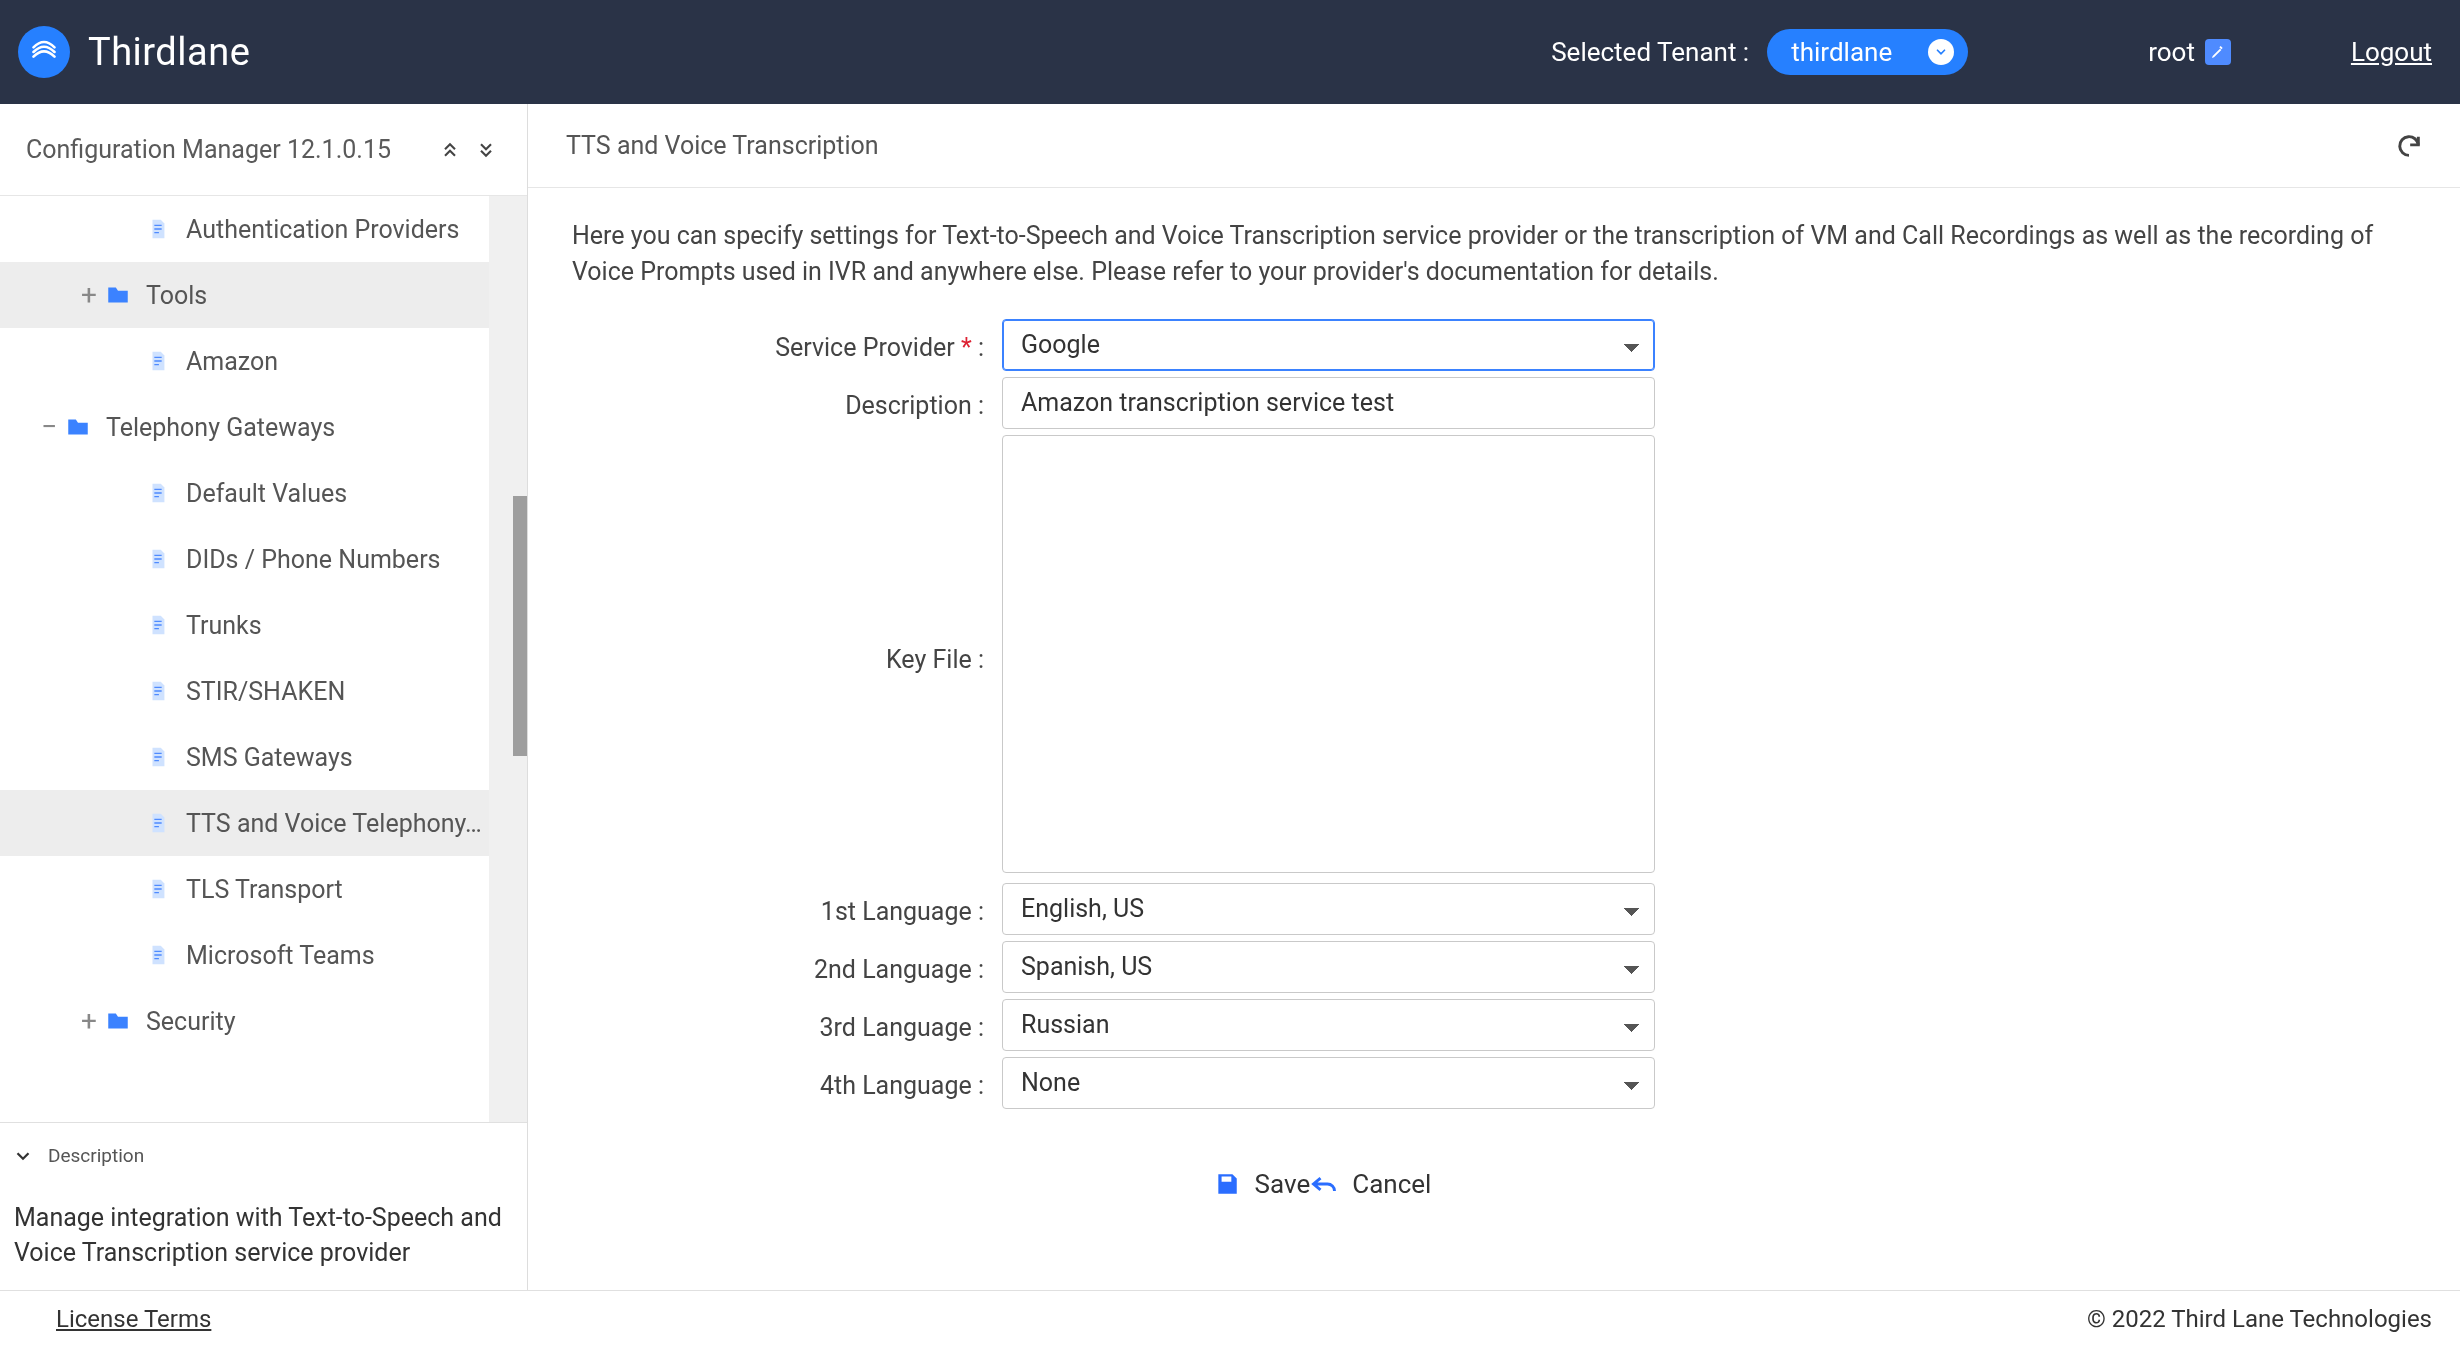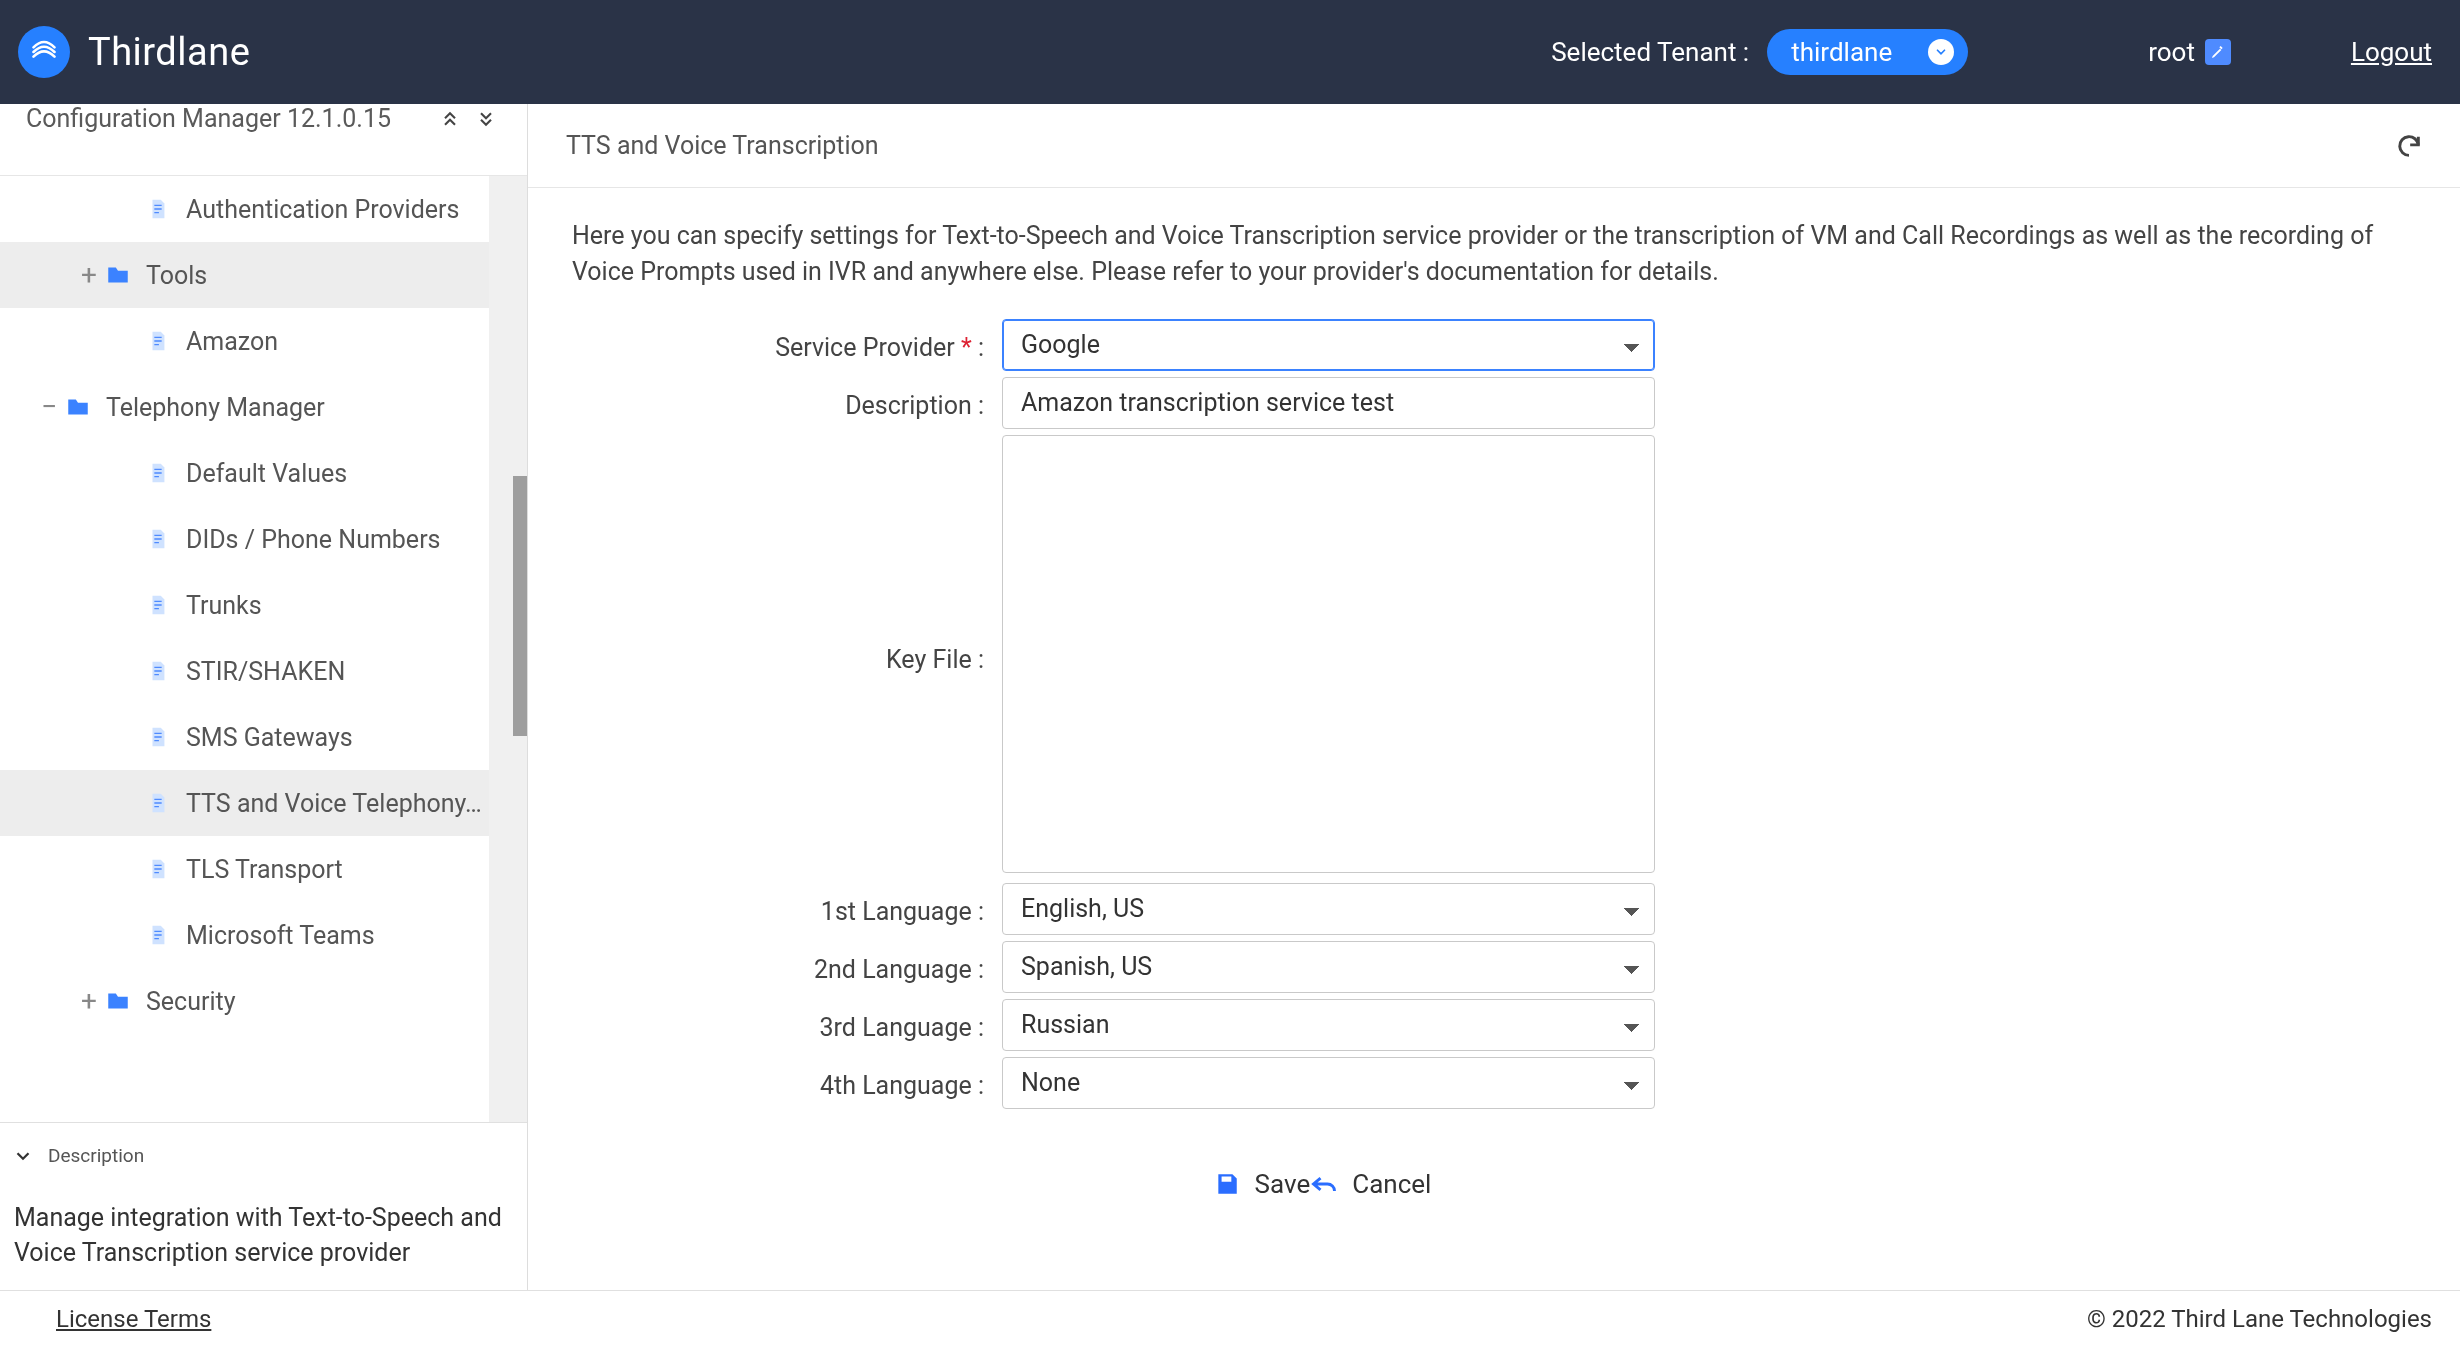"Configuration Manager 12.1.0.15" .side-head { align-items: flex-start -> center; height: 72px -> 92px }
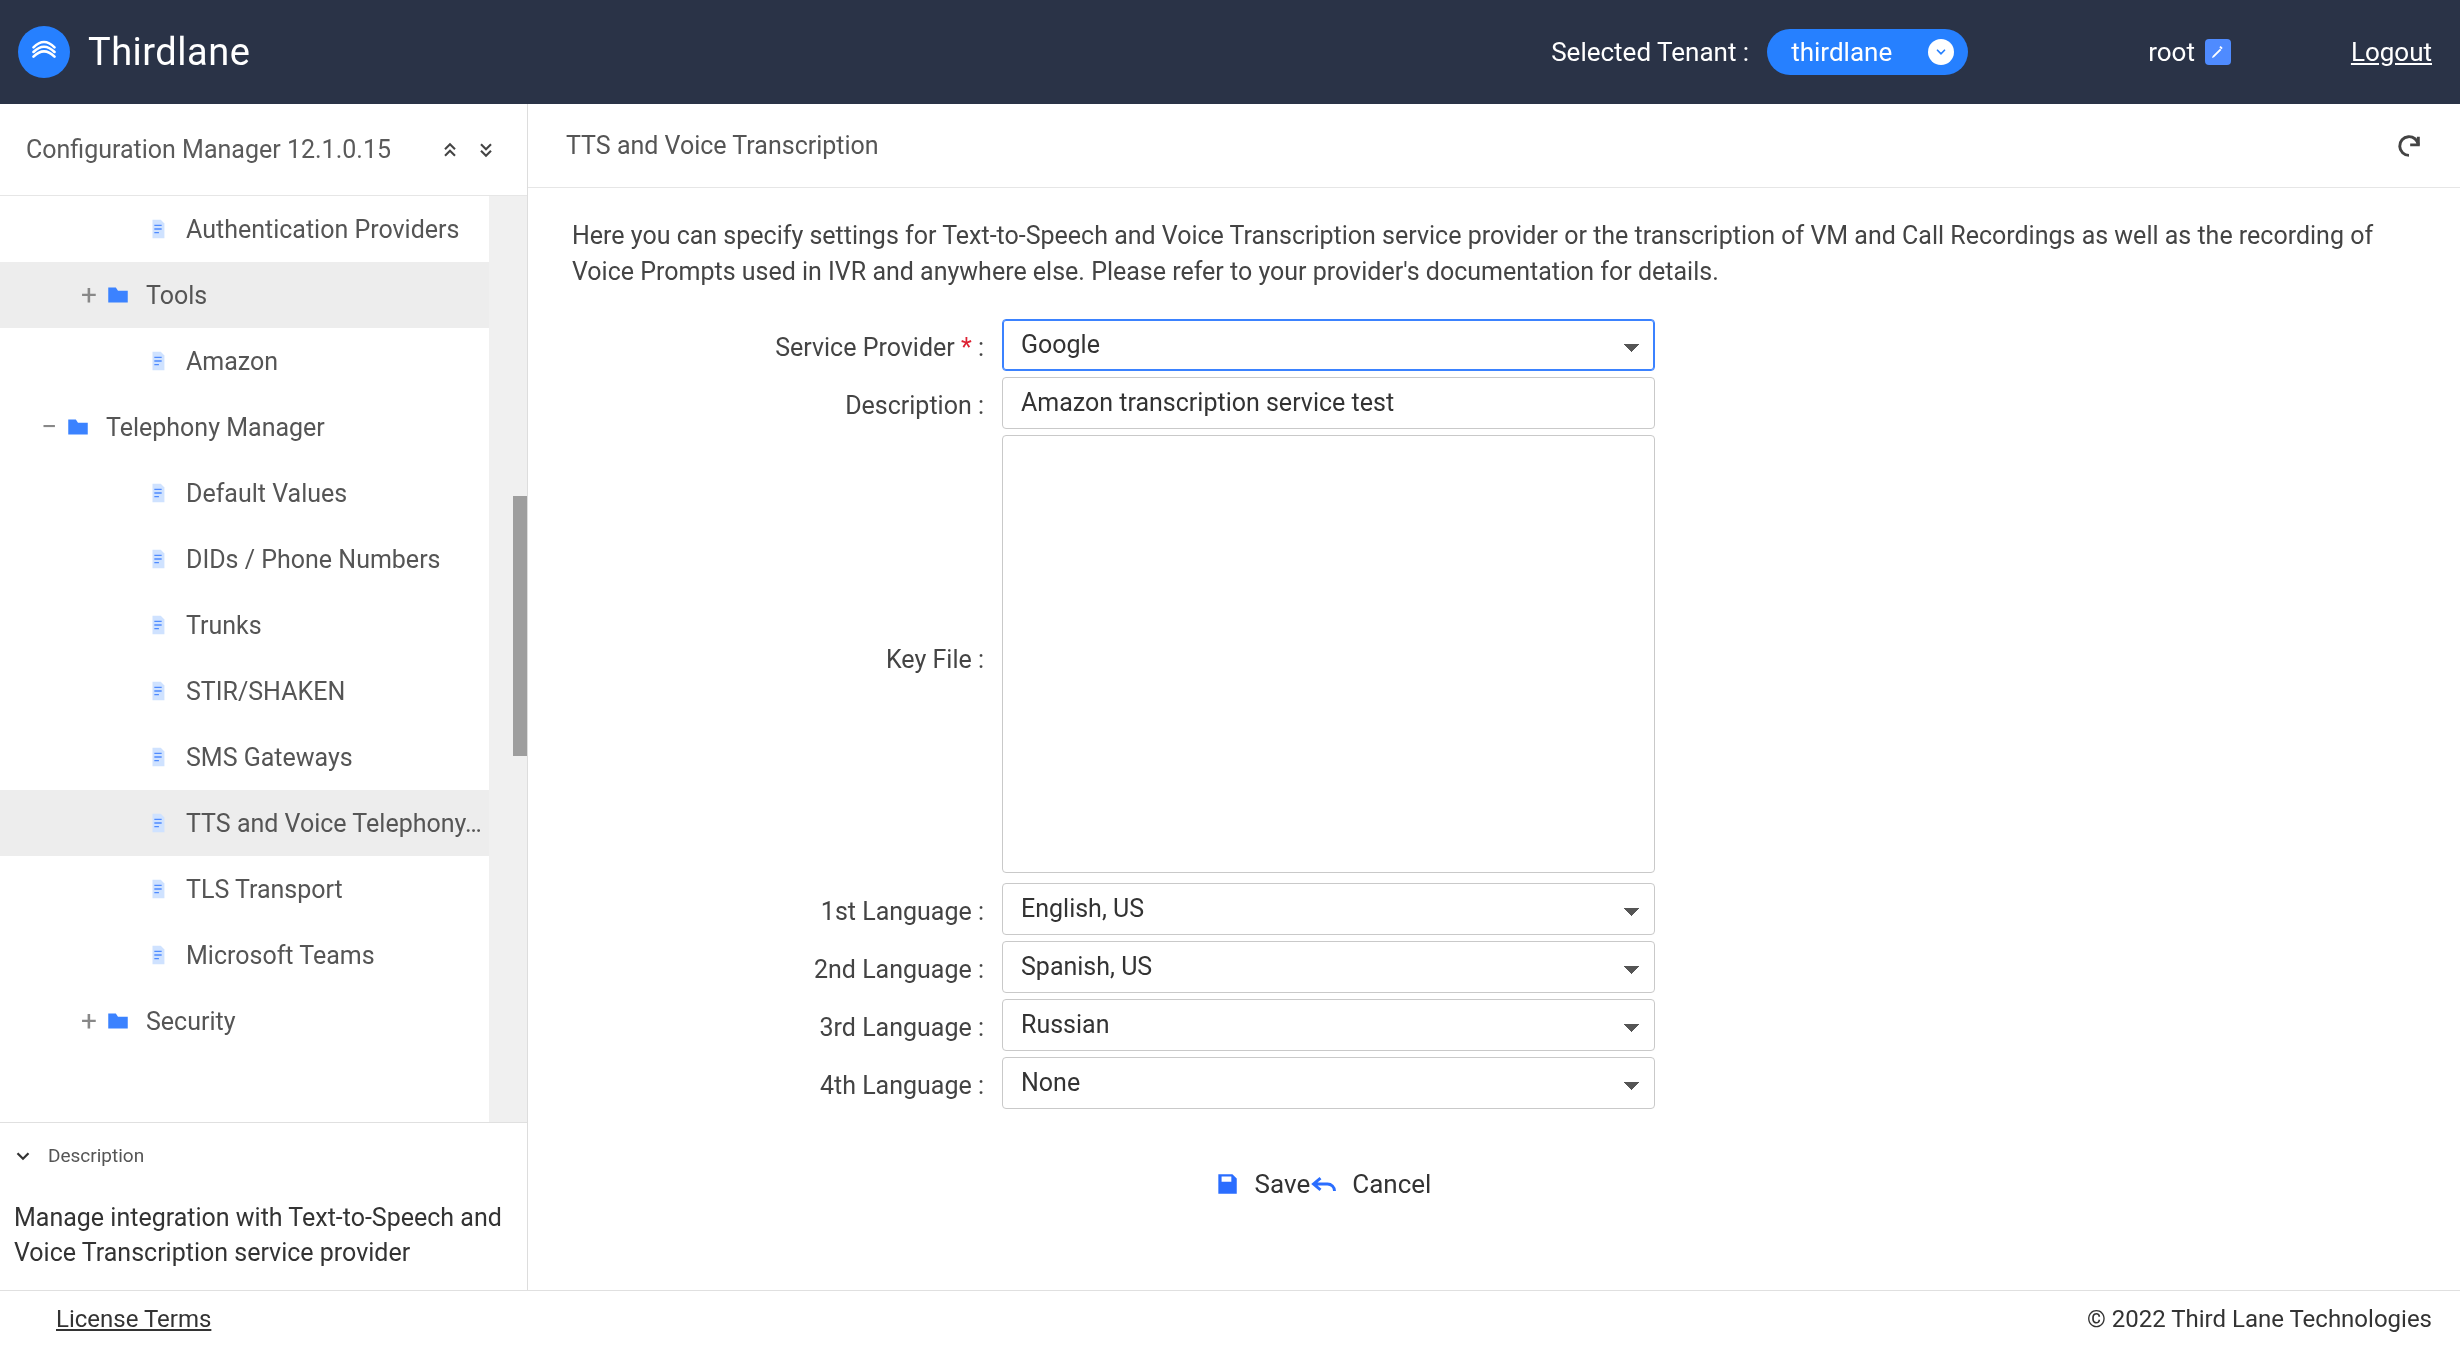"Telephony Manager" span.label { text: Manager -> Gateways }
